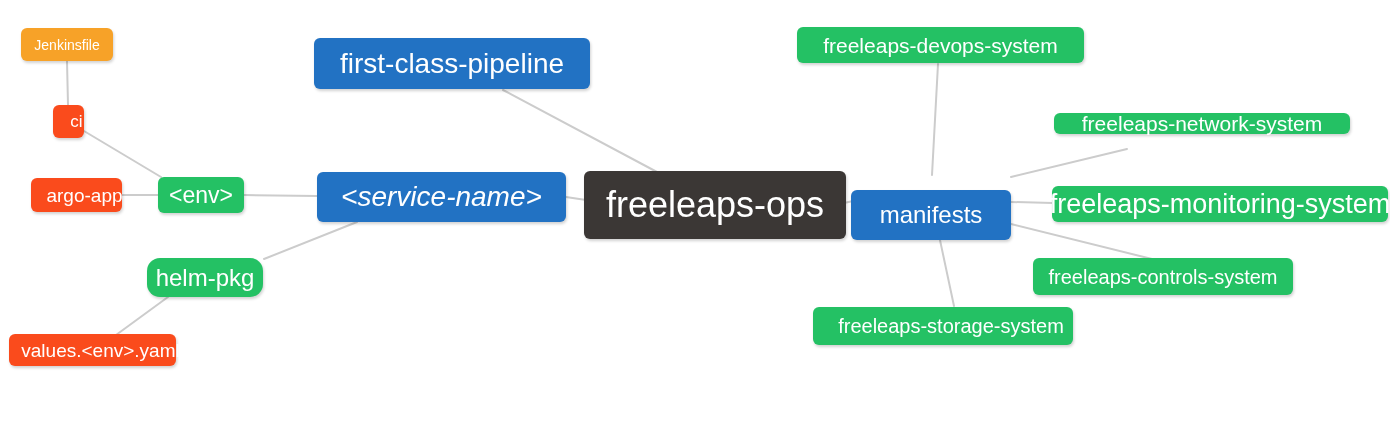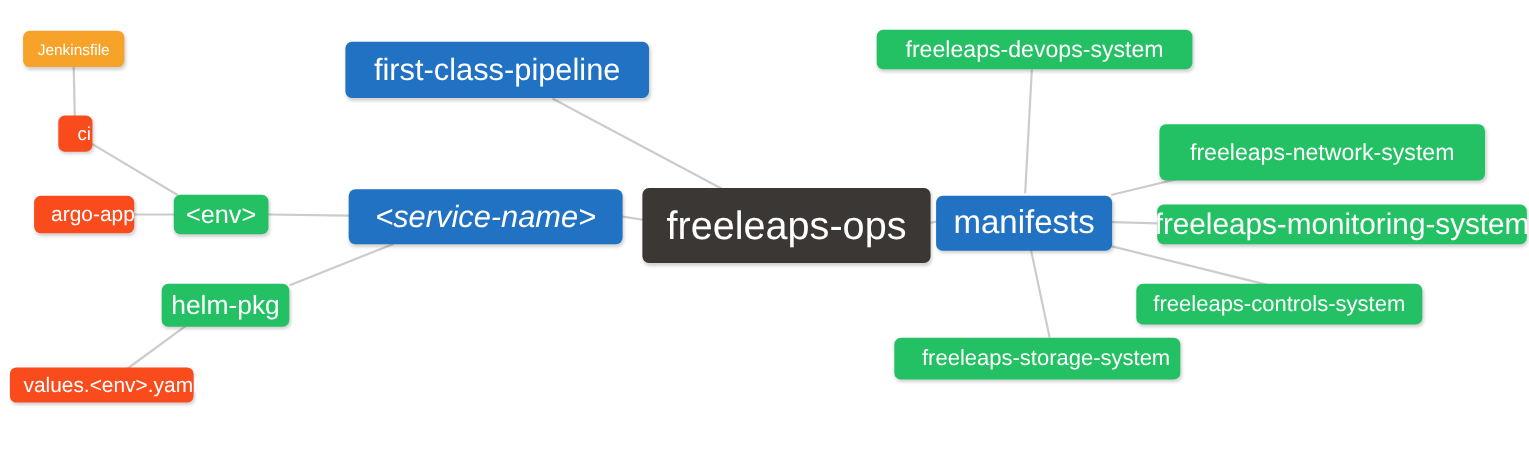"freeleaps-network-system" div.node { height: 51px -> 21px }
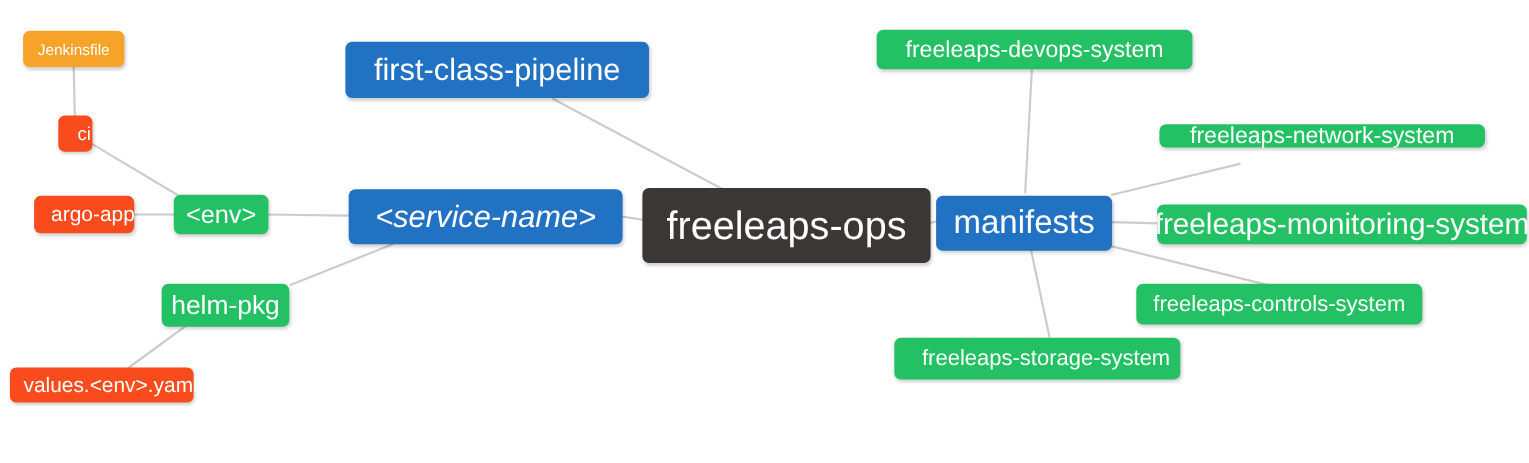"manifests" div.node { font-size: 30px -> 24px; top: 178px -> 190px }
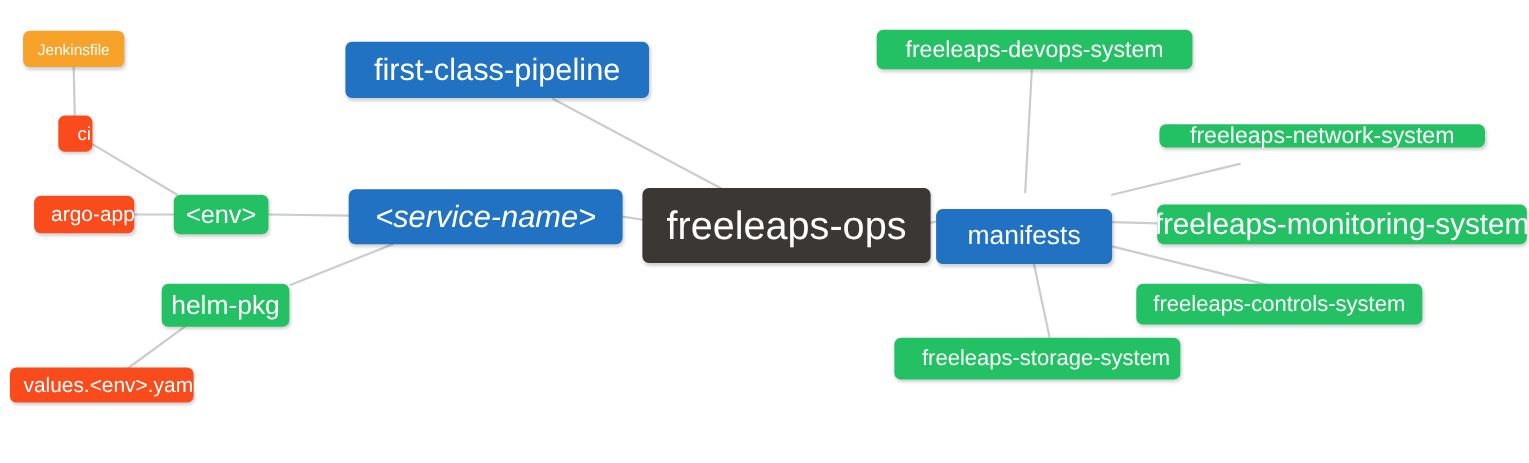"helm-pkg" div.node { border-radius: none -> 13px }
